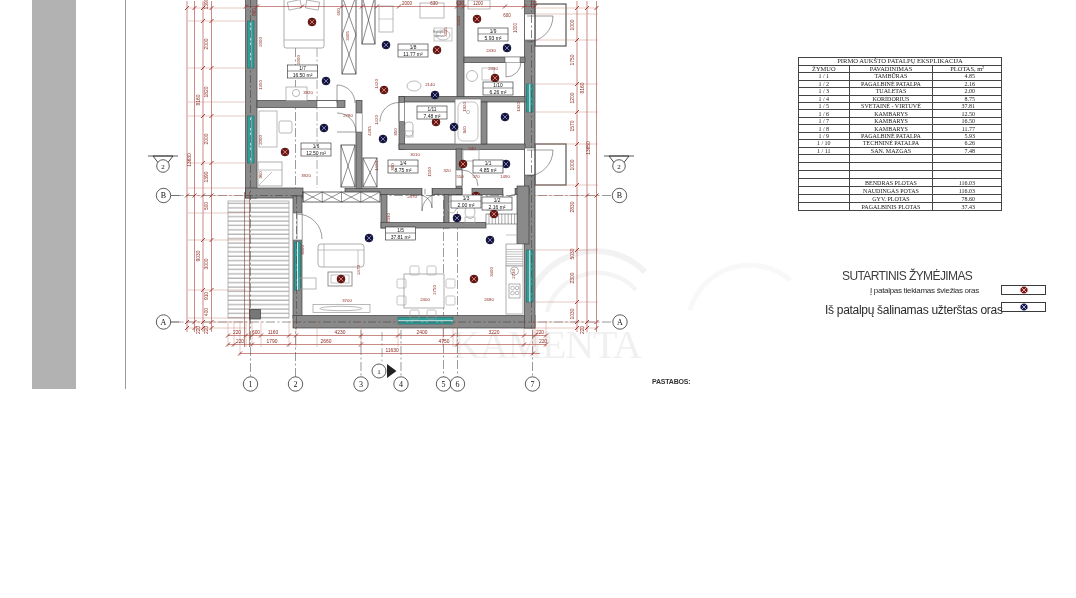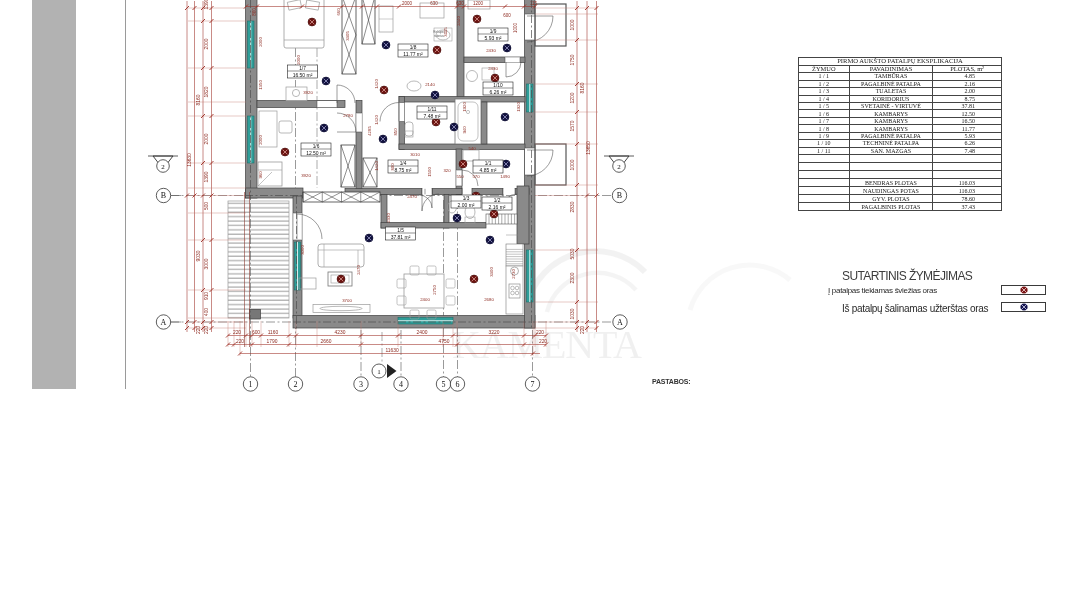"Į patalpas tiekiamas šviežias oras" div.abs { left: 800px -> 842px }
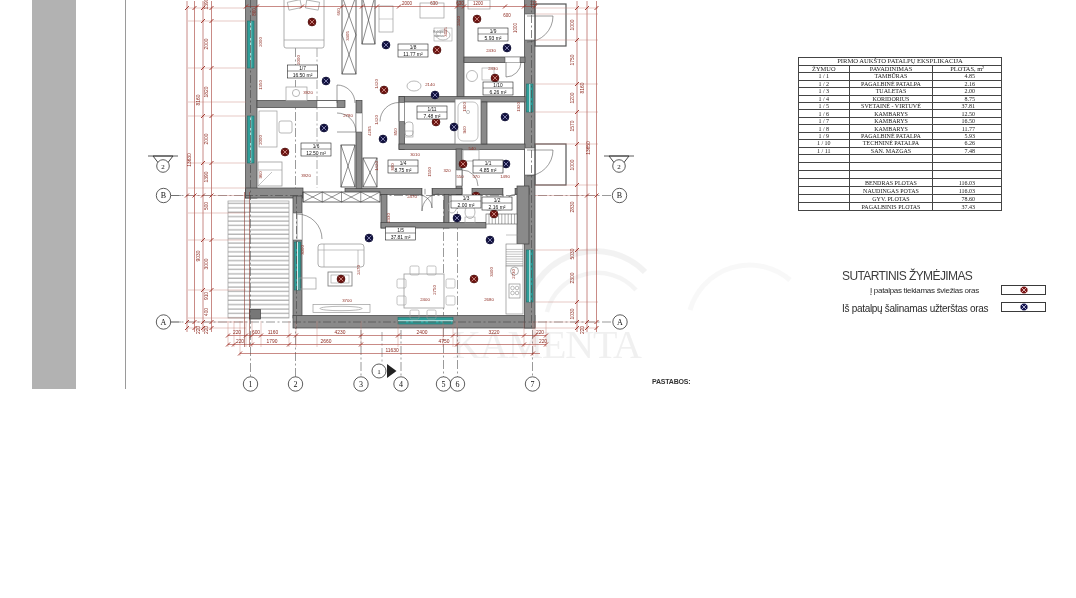"Iš patalpų šalinamas užterštas oras" div.abs { font-size: 10px -> 12px; left: 842px -> 825px }
